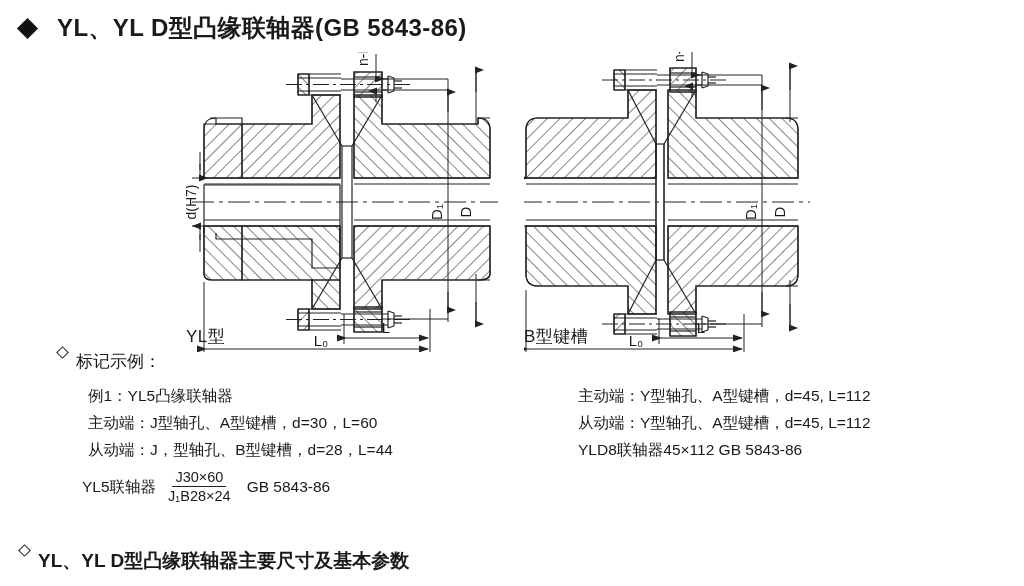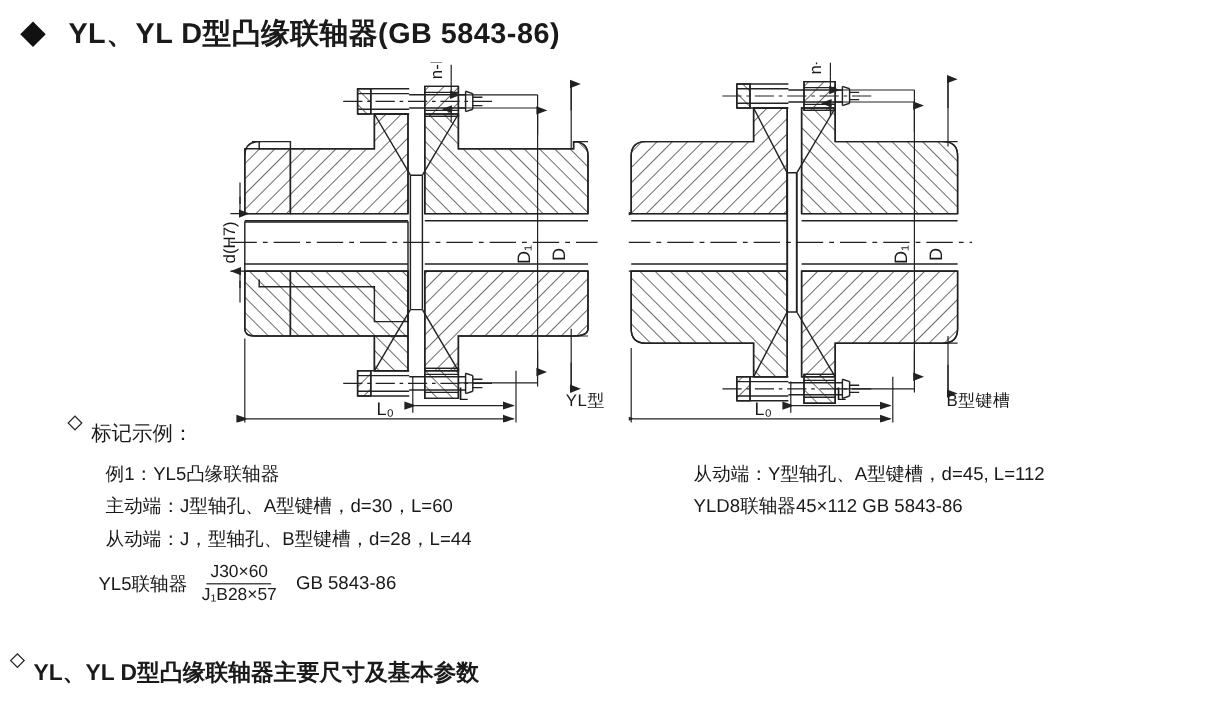"YL型" .fig-caption { font-size: 14px -> 17px; text-align: right -> left }
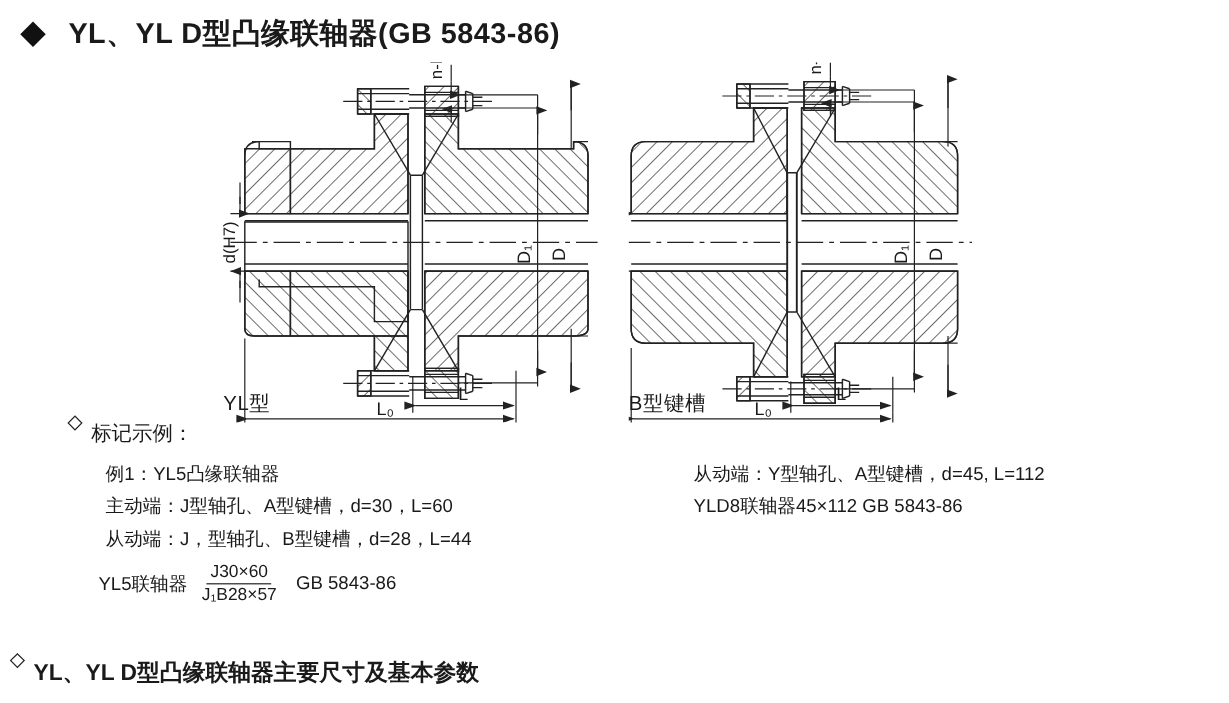"主动端：Y型轴孔、A型键槽，d=45, L=112" div { html: none -> <div>主动端：Y型轴孔、A型键槽，d=45, L=112</div> }
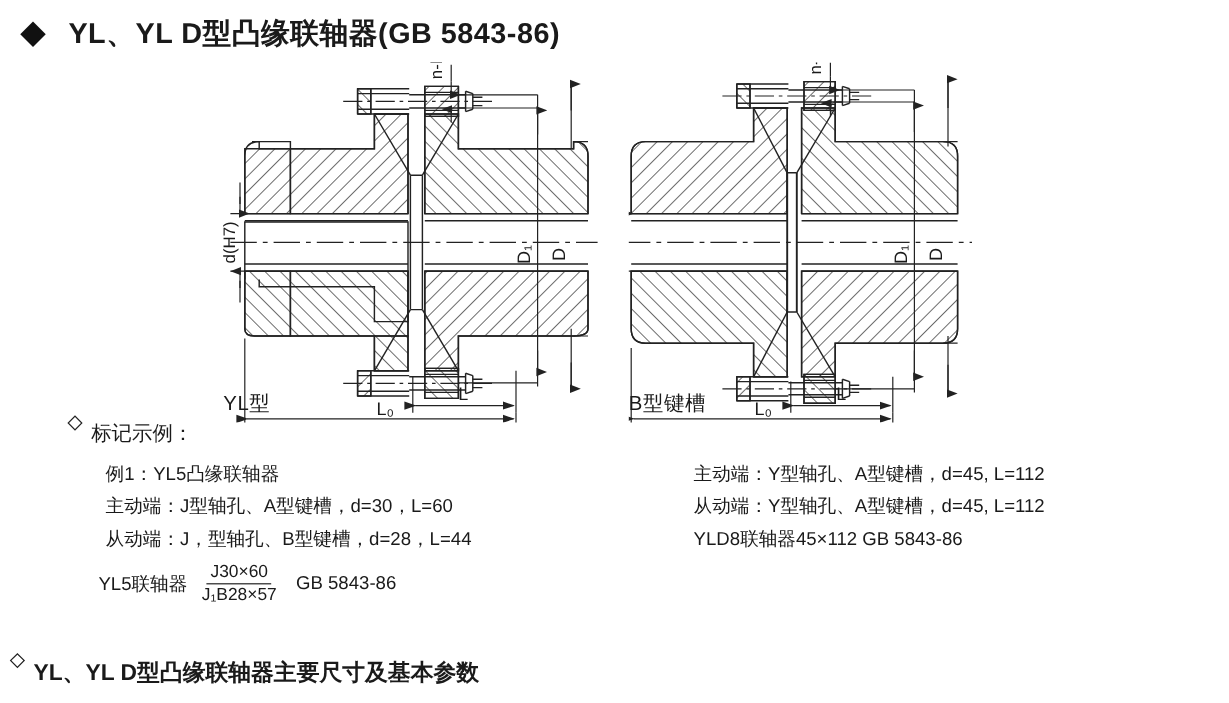"J₁B28×57" span.den { text: 57 -> 24 }
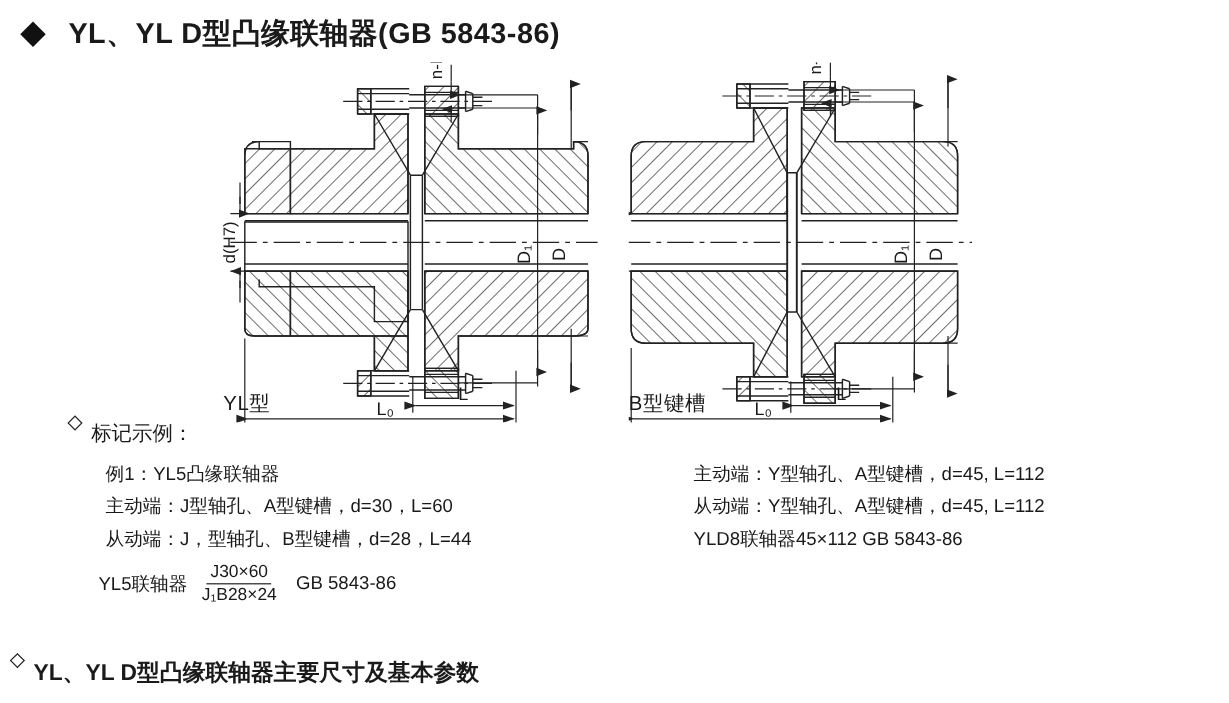"YL、YL D型凸缘联轴器主要尺寸及基本参数" #main-params-head { left: 10px -> 20px }
